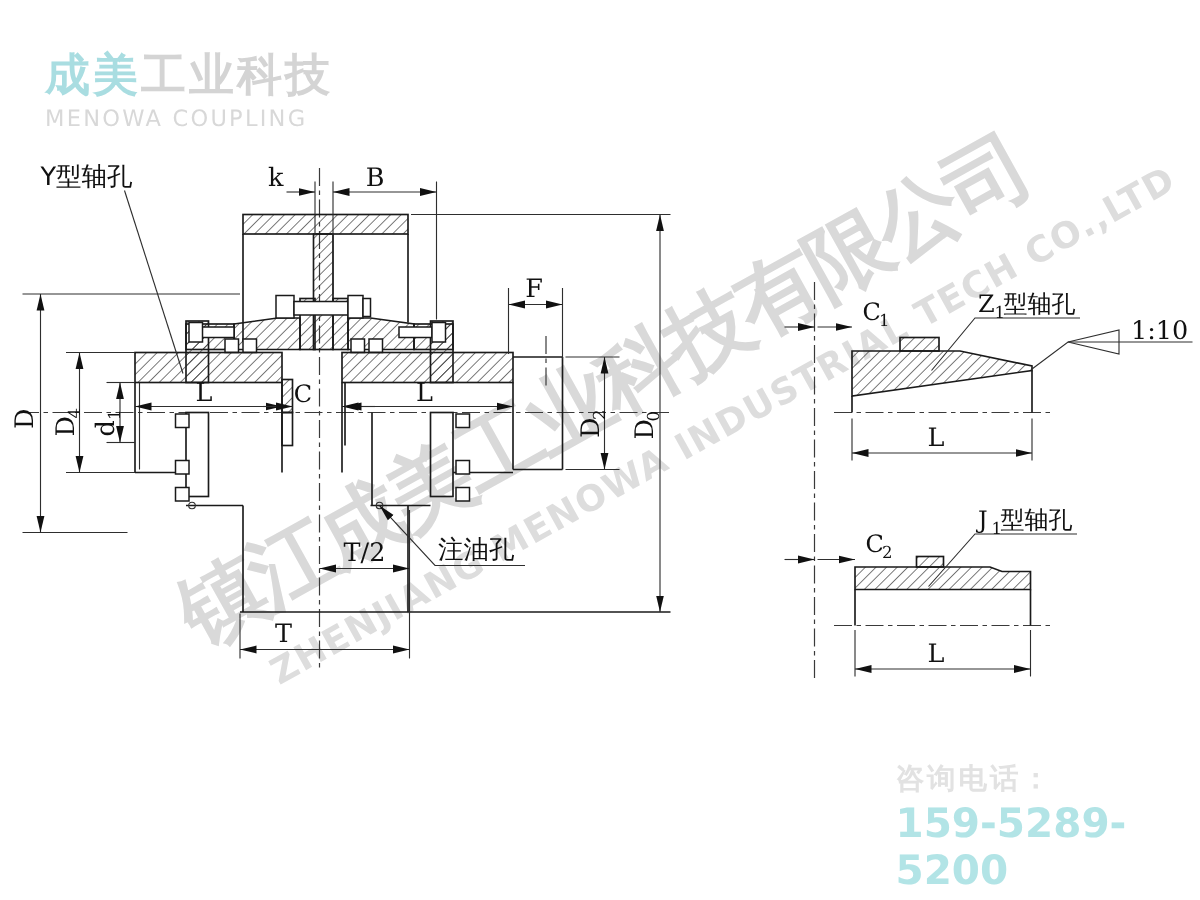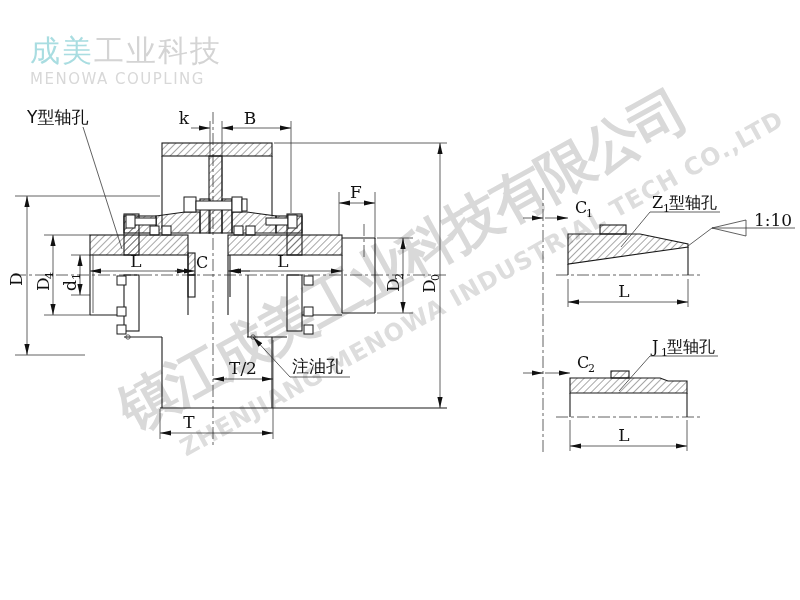"成美工业科技" .logo-line1 { font-weight: normal -> bold }
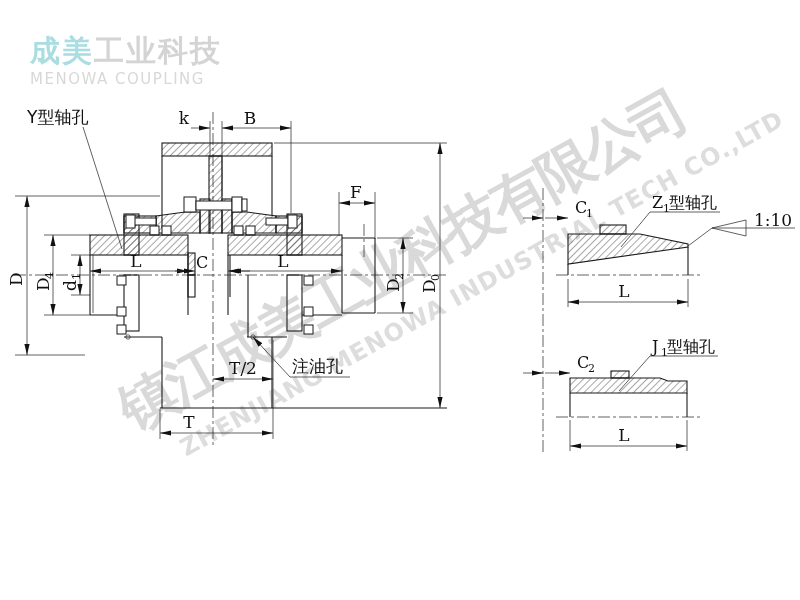"咨询电话：" div.contact { html: none -> <div> <div>咨询电话：</div> <div>159-5289-5200</div> </div> }
